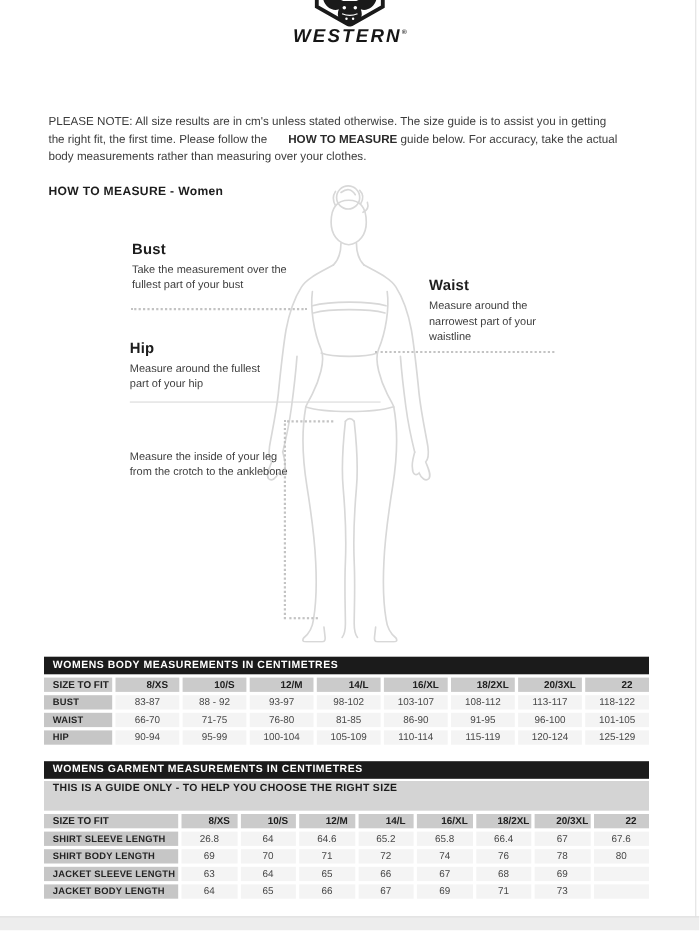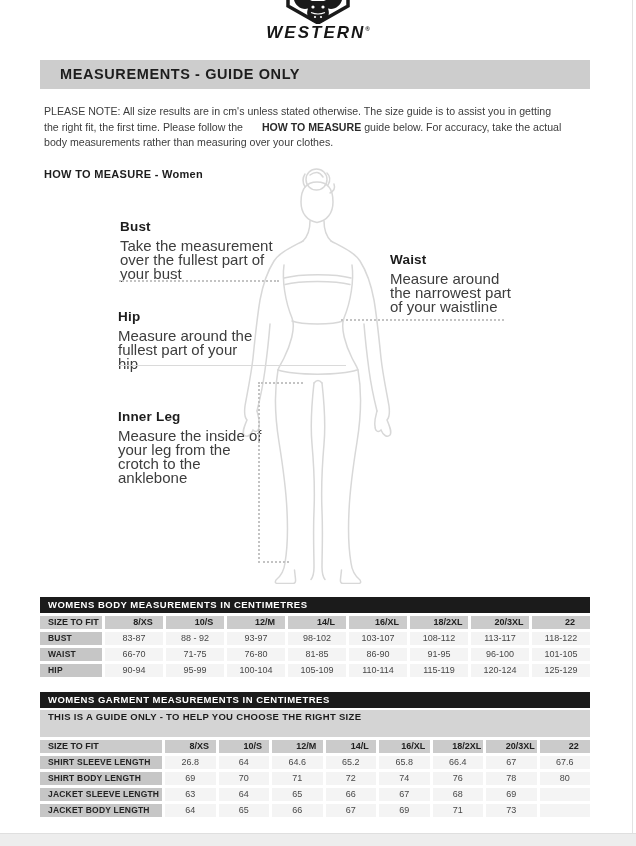"MEASUREMENTS - GUIDE ONLY" div.title-bar { html: <div>MEASUREMENTS - GUIDE ONLY</div> -> none }
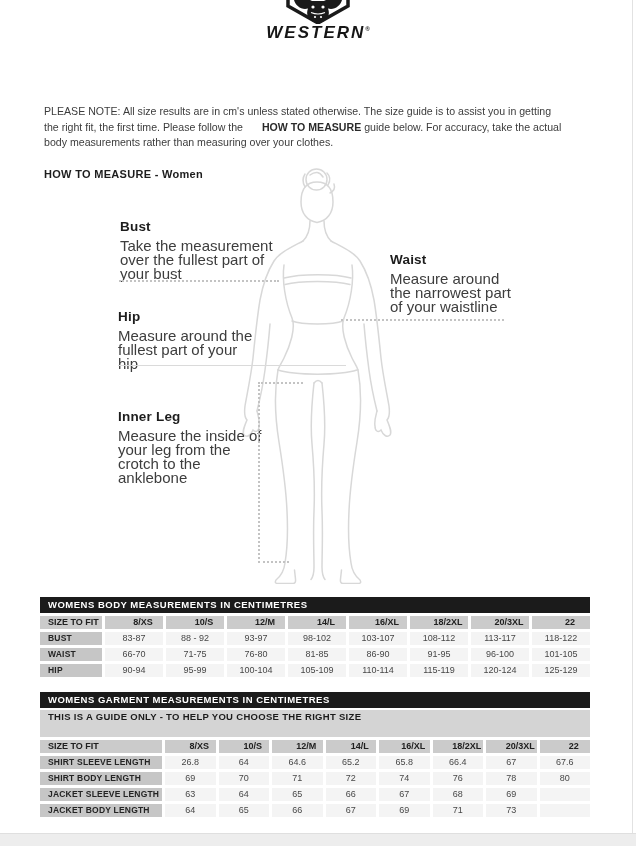"Take the measurement over the" .mpoint p { font-size: 15px -> 10px }
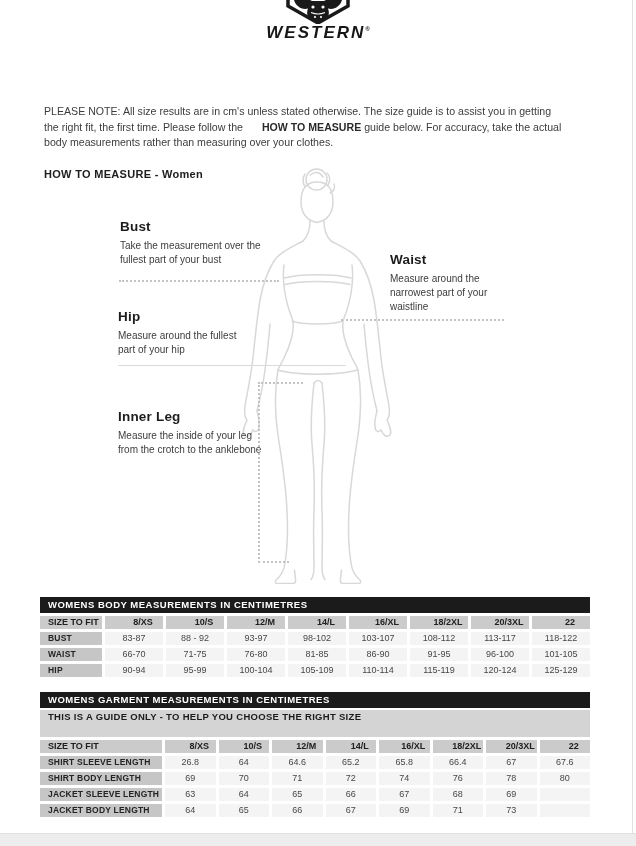"Inner Leg" h3 { html: <h3>Inner Leg</h3> -> none }
